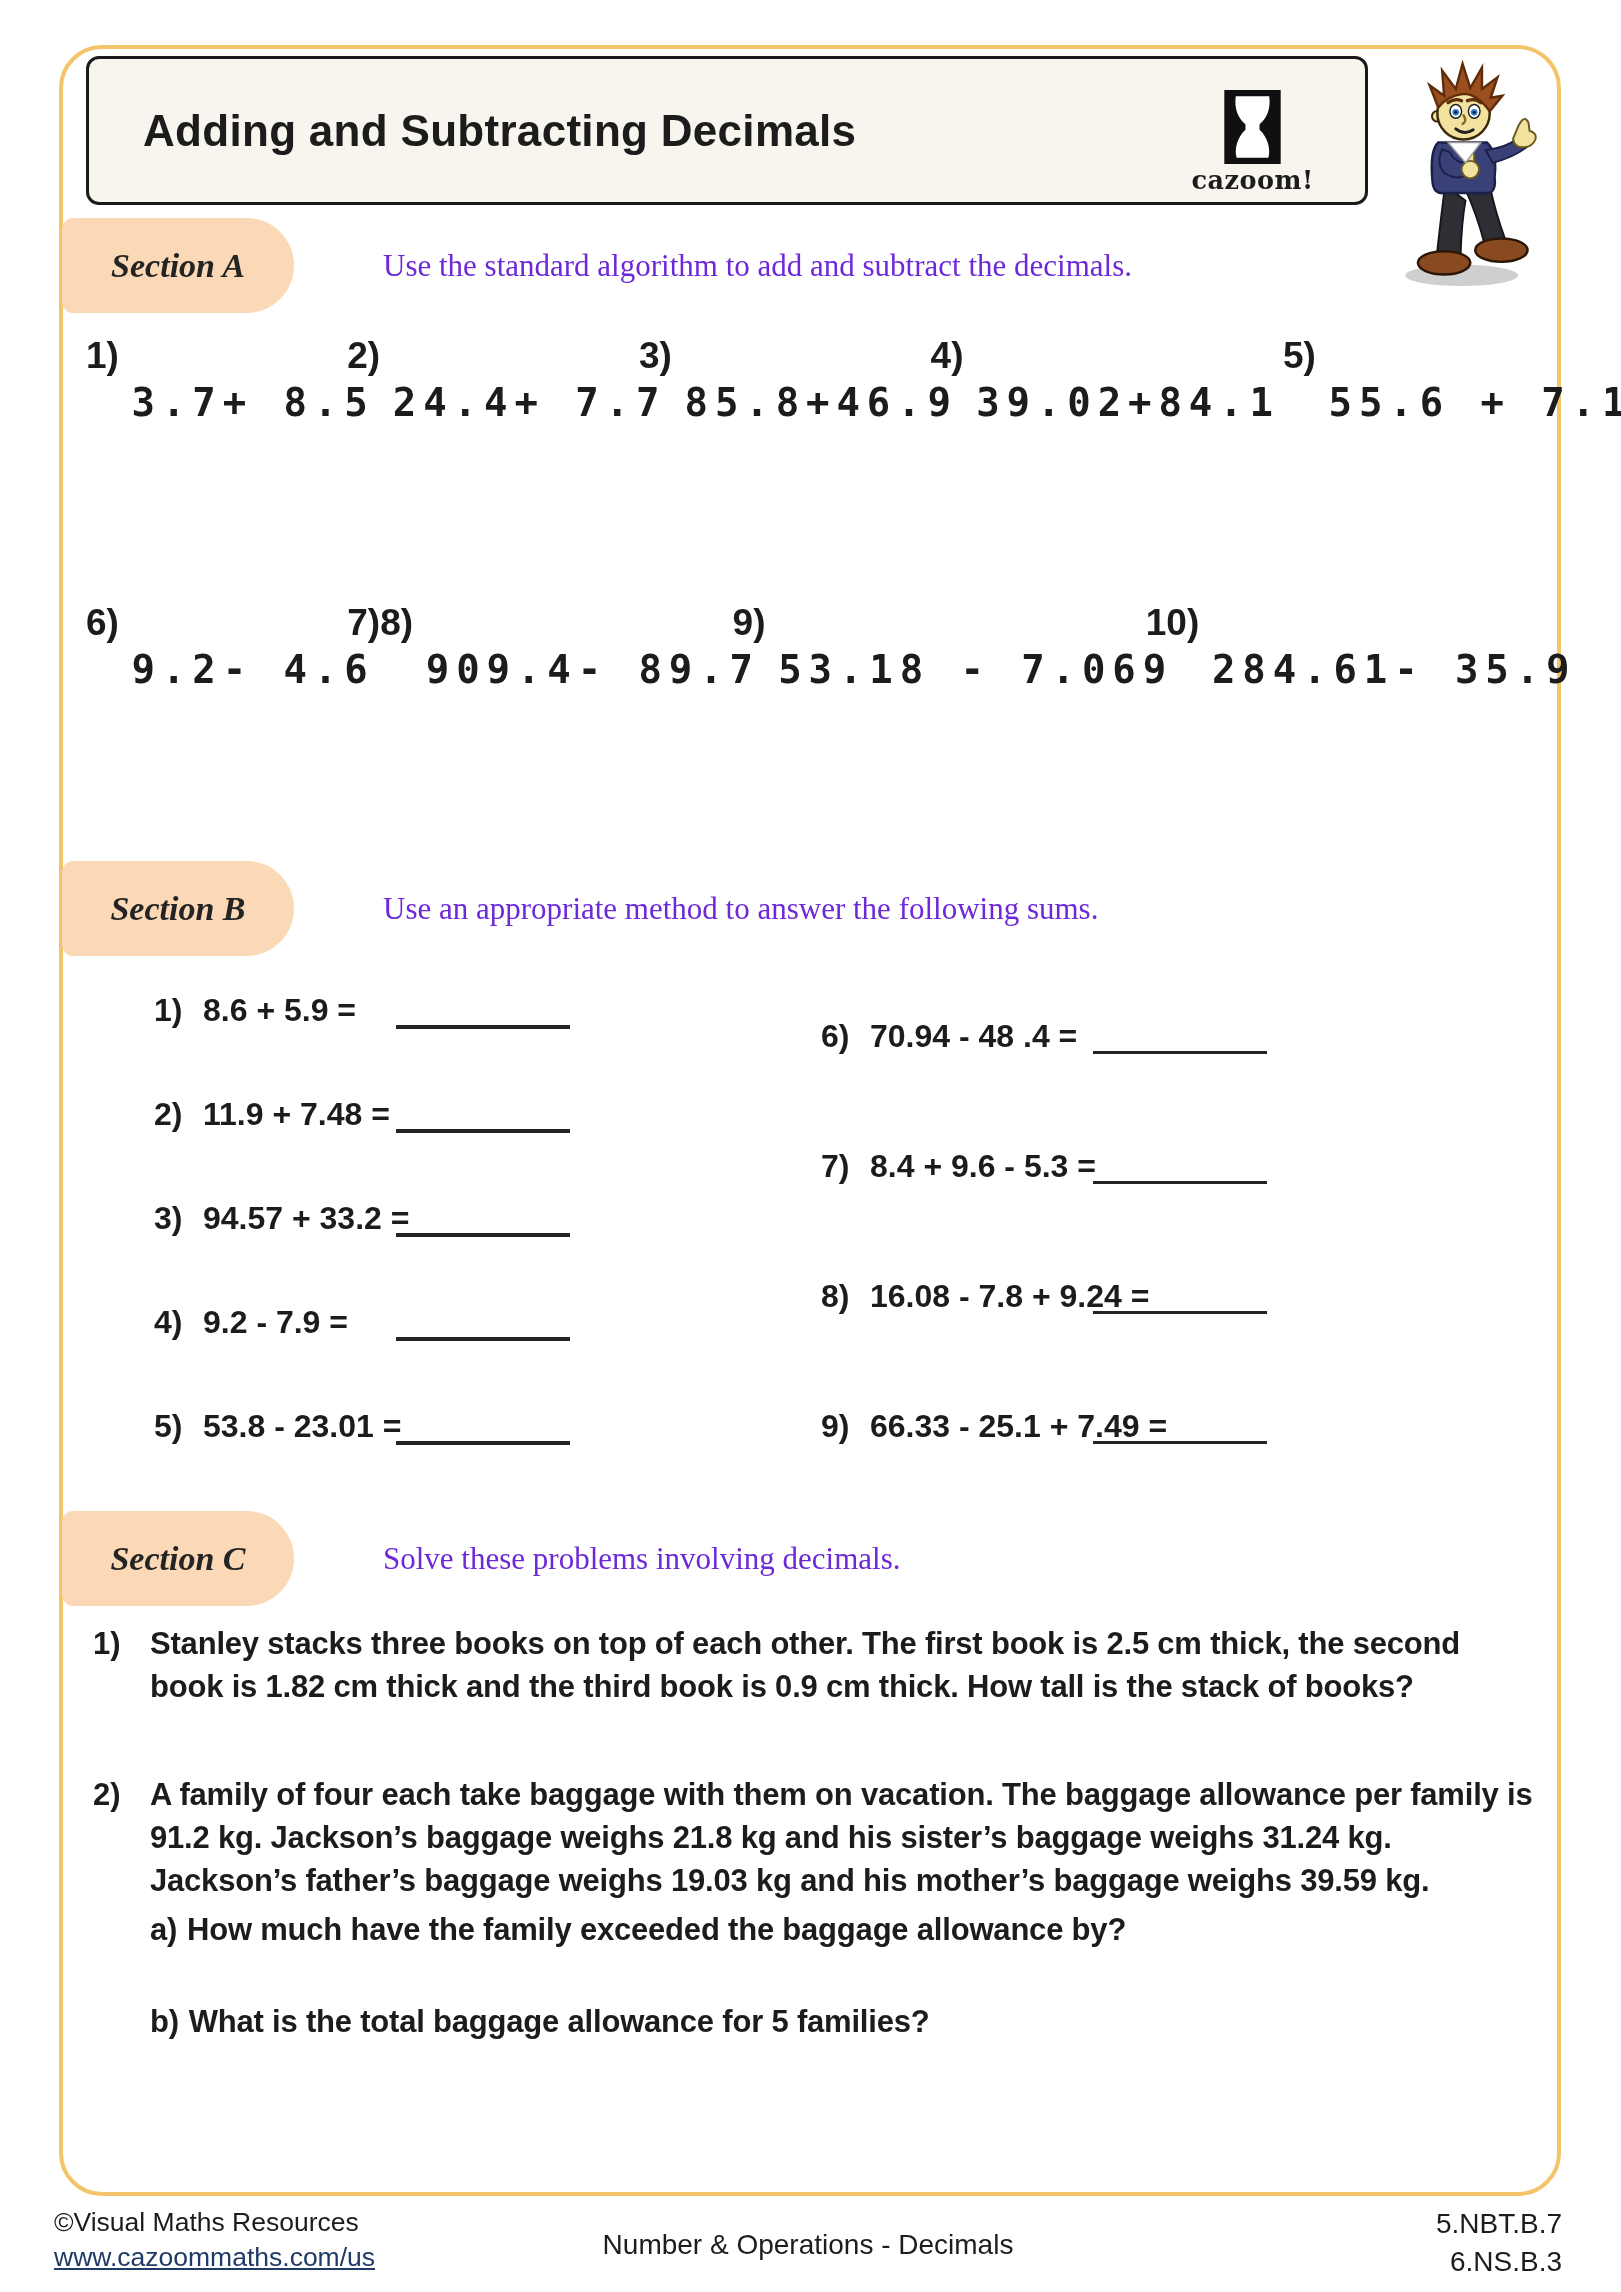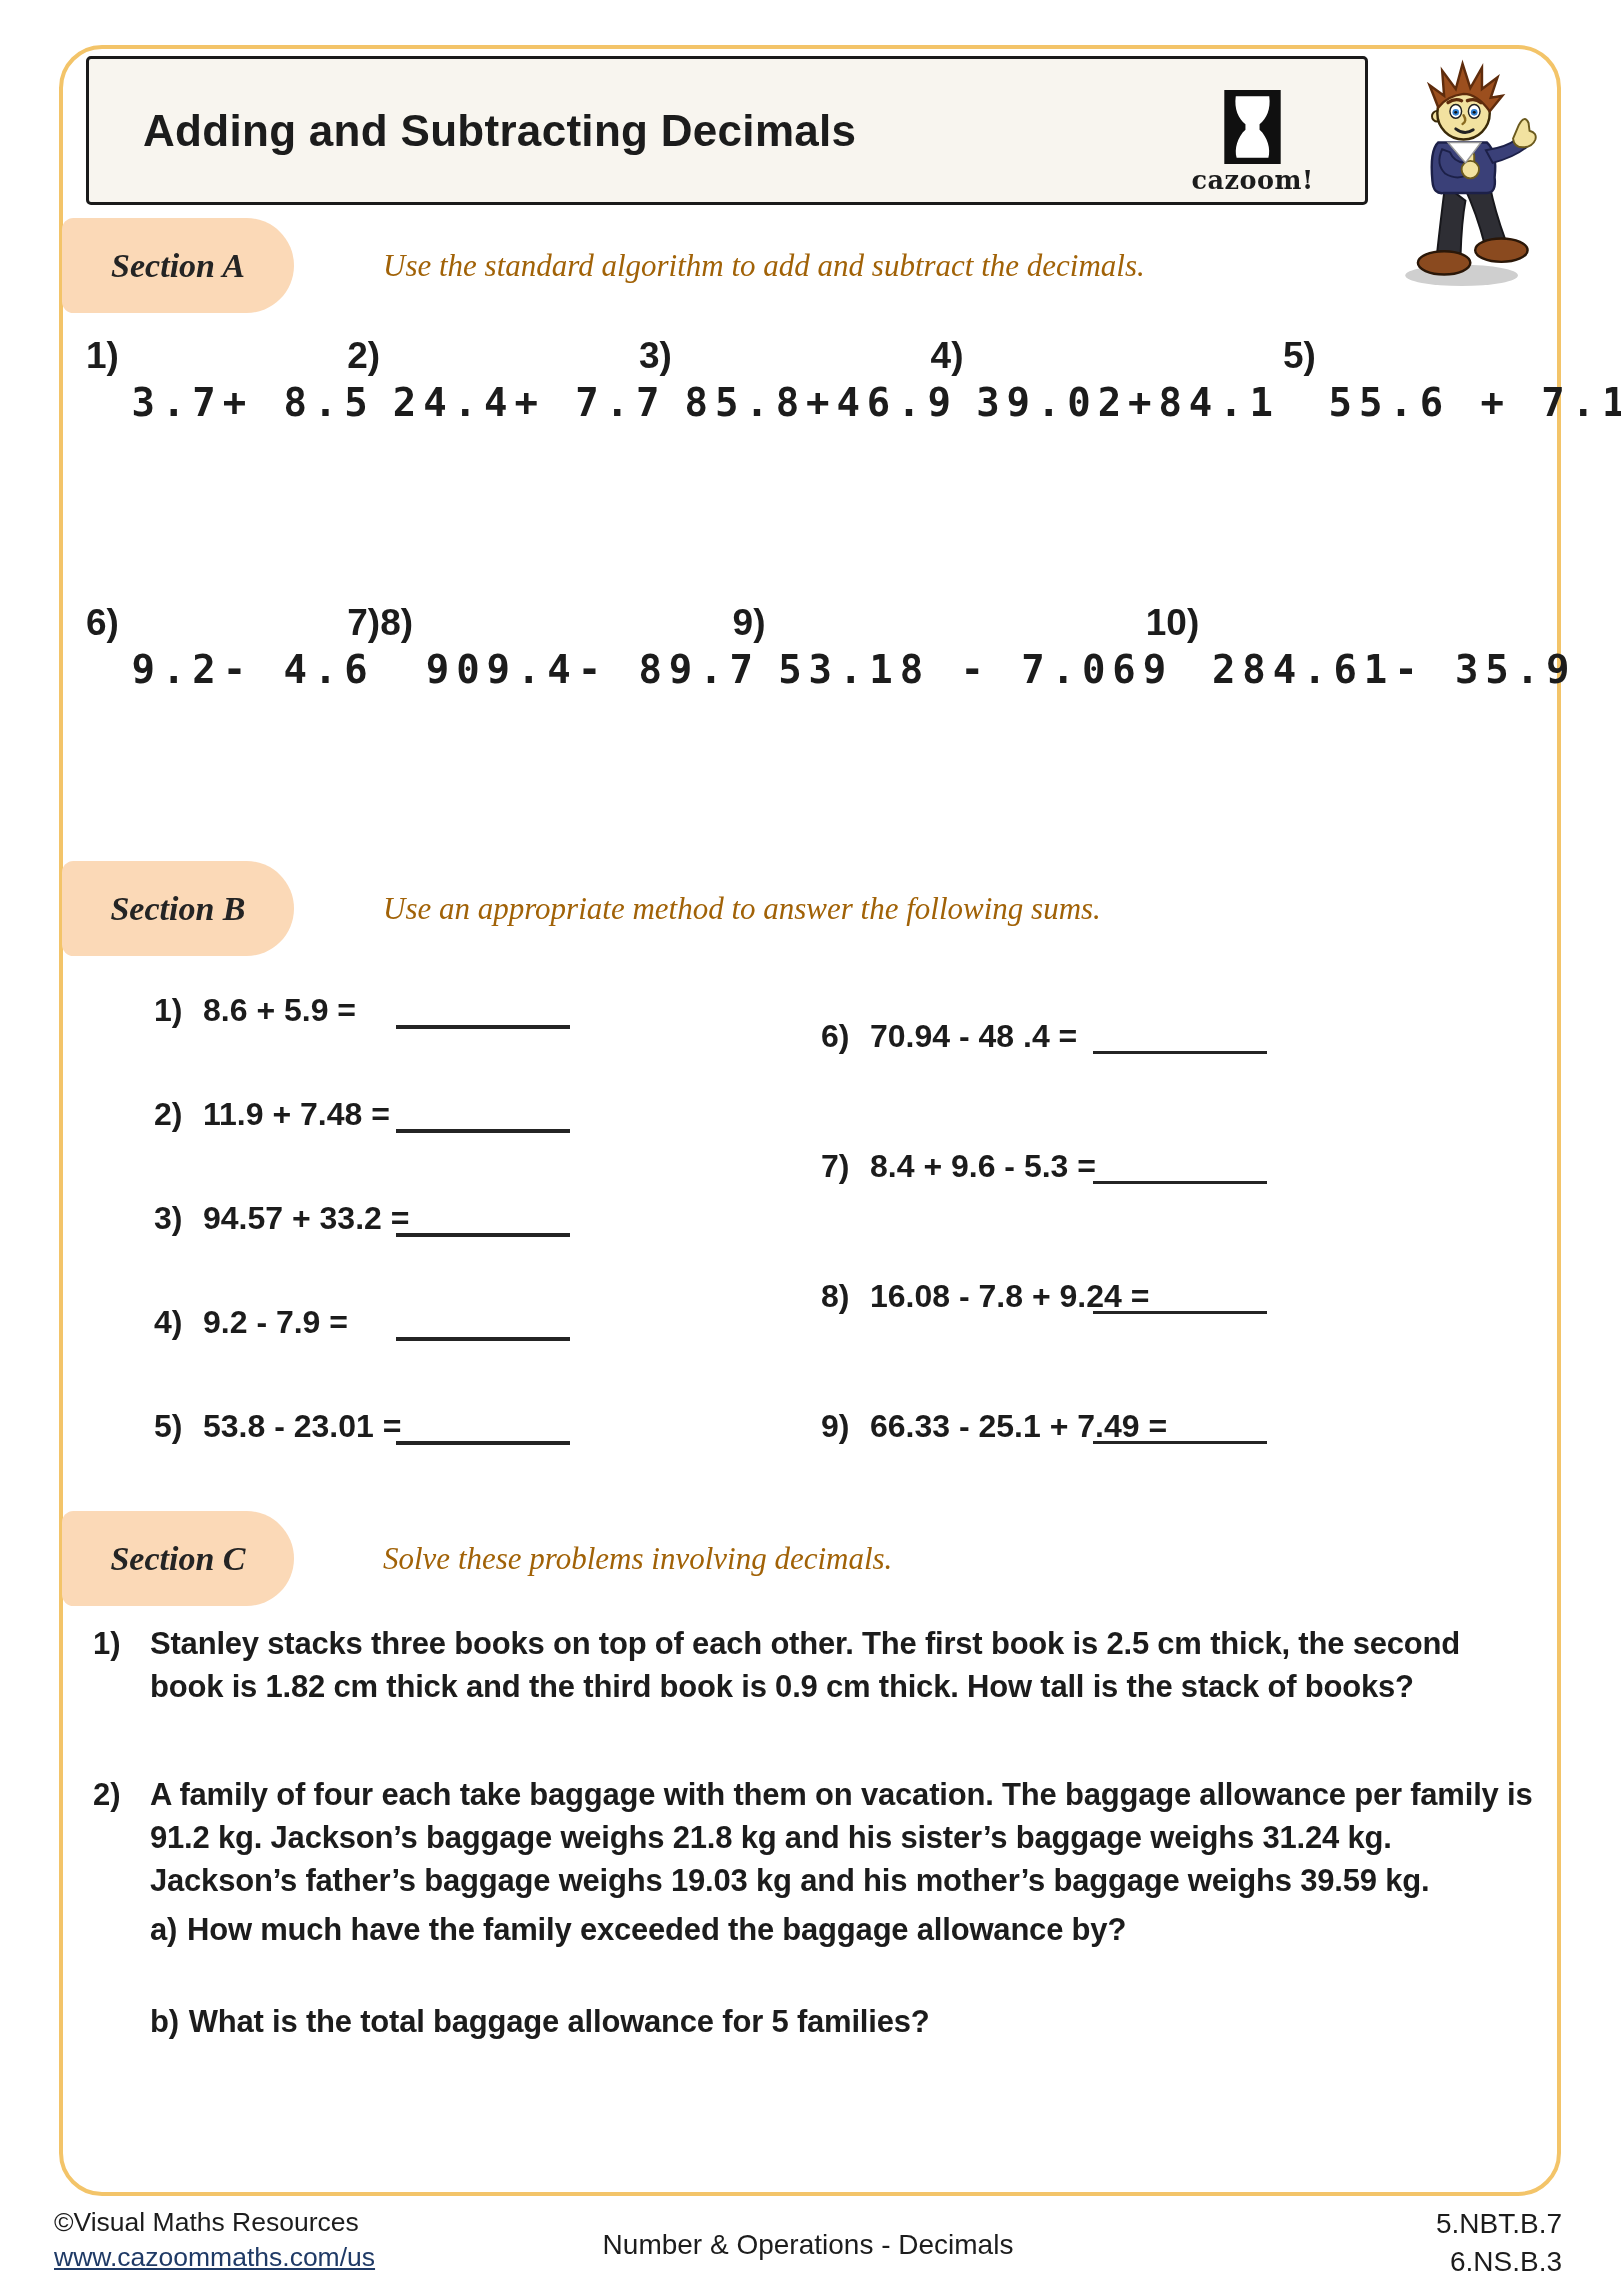"Adding and Subtracting Decimals" .titlebox { border-radius: 5px -> 13px }
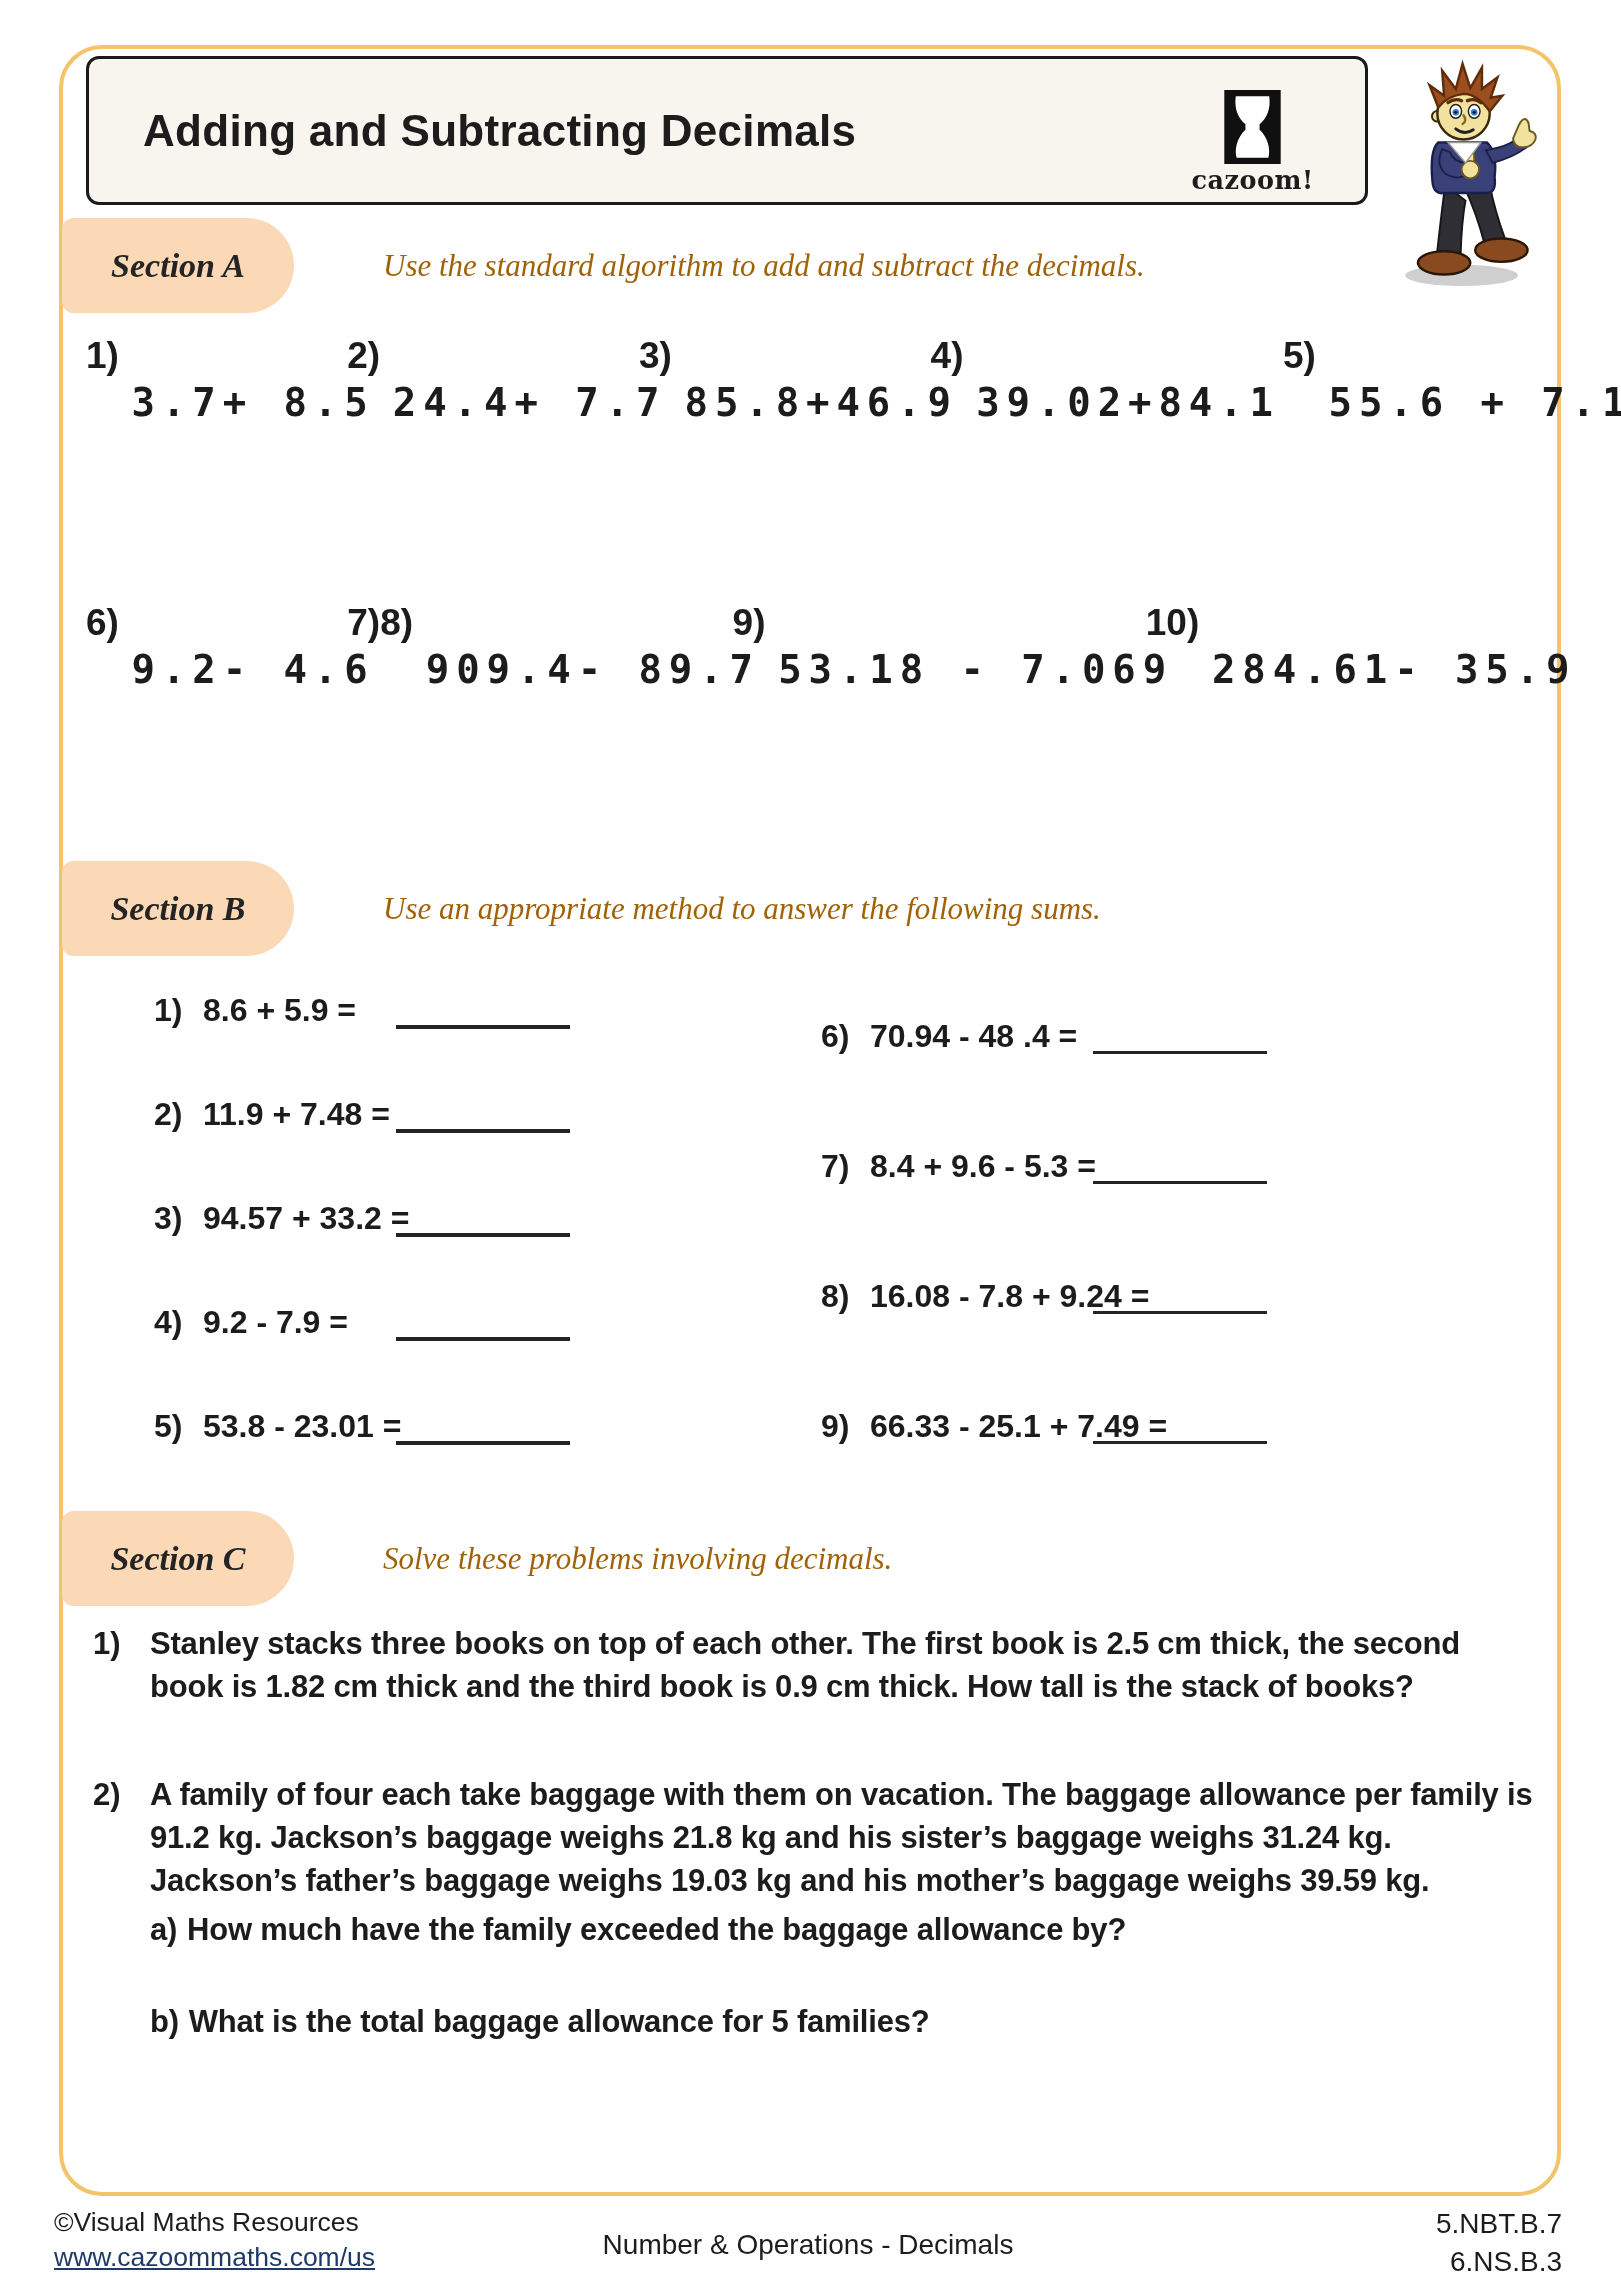"Use the standard algorithm to" .instruction { color: #a16207 -> #6d28d9; font-style: italic -> none }
